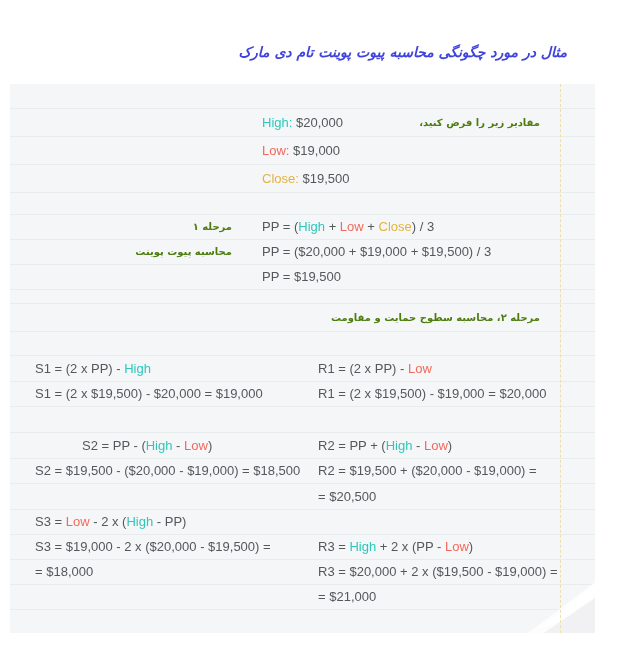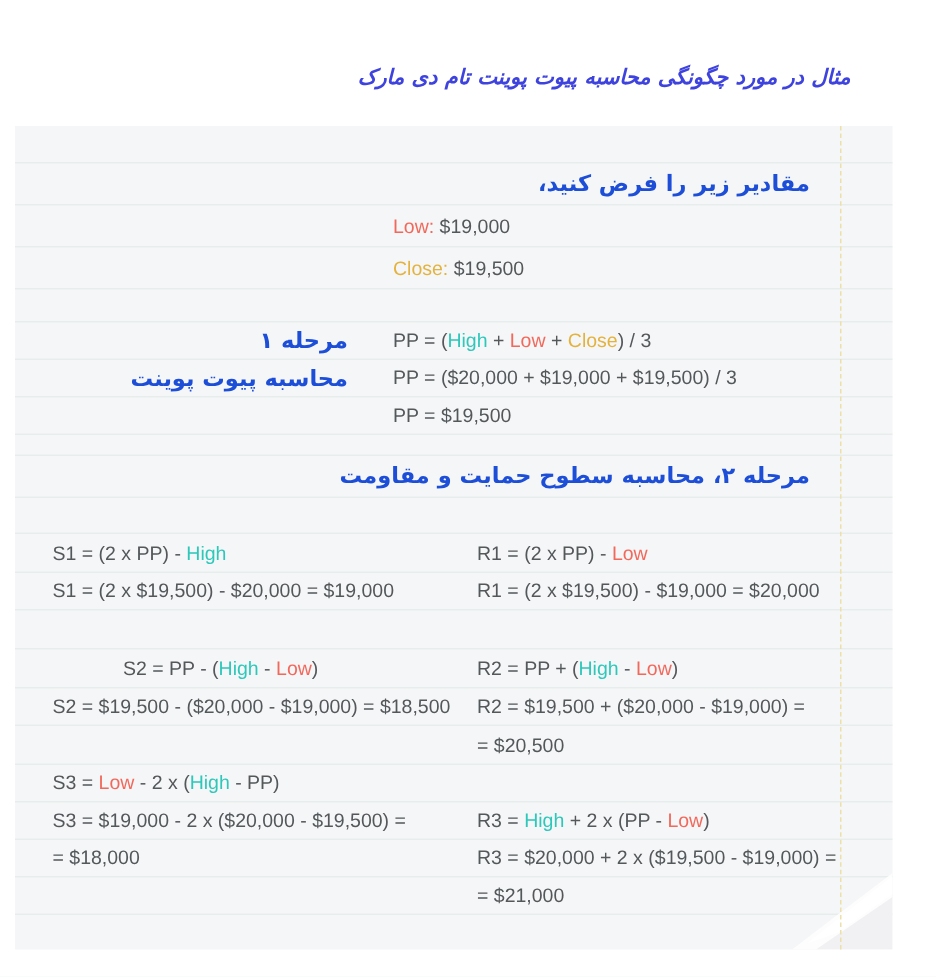"High: $20,000" span.f { html: none -> <span><span>High:</span><span> $20,000</span></span> }
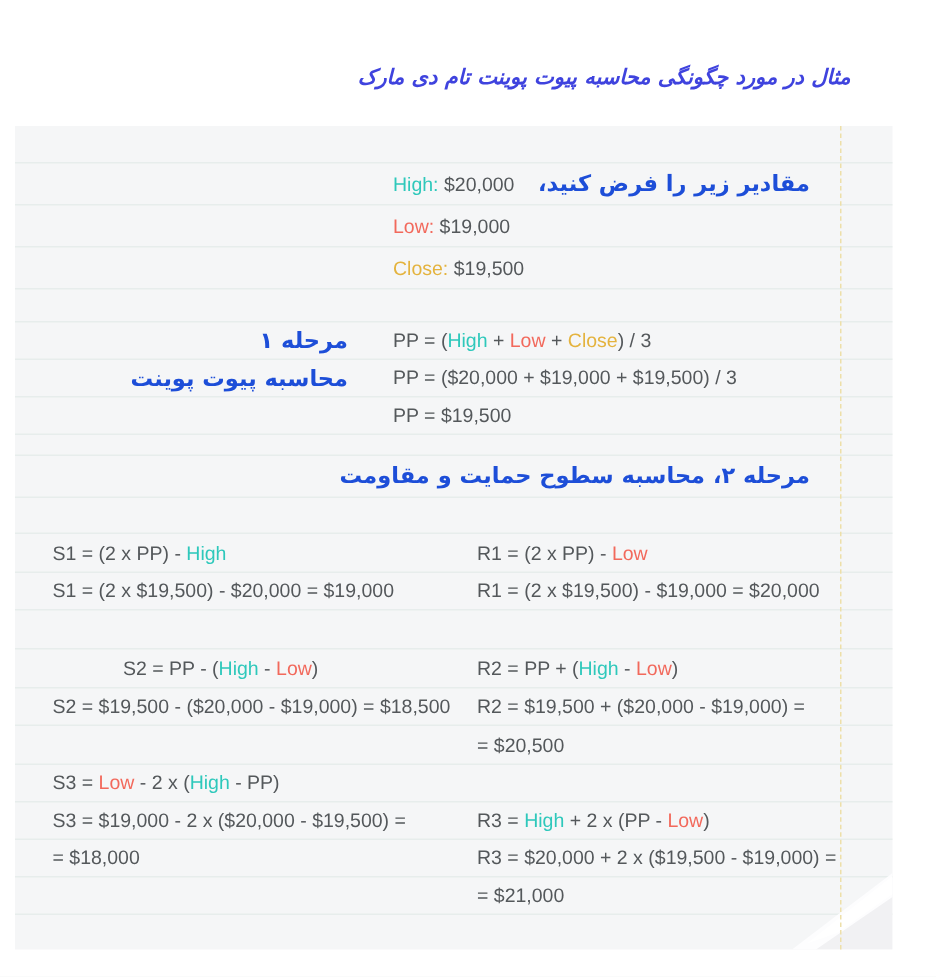"مقادیر زیر را فرض کنید،" .fa { color: #1d4ed8 -> #4d7c0f; font-size: 15px -> 10px }
